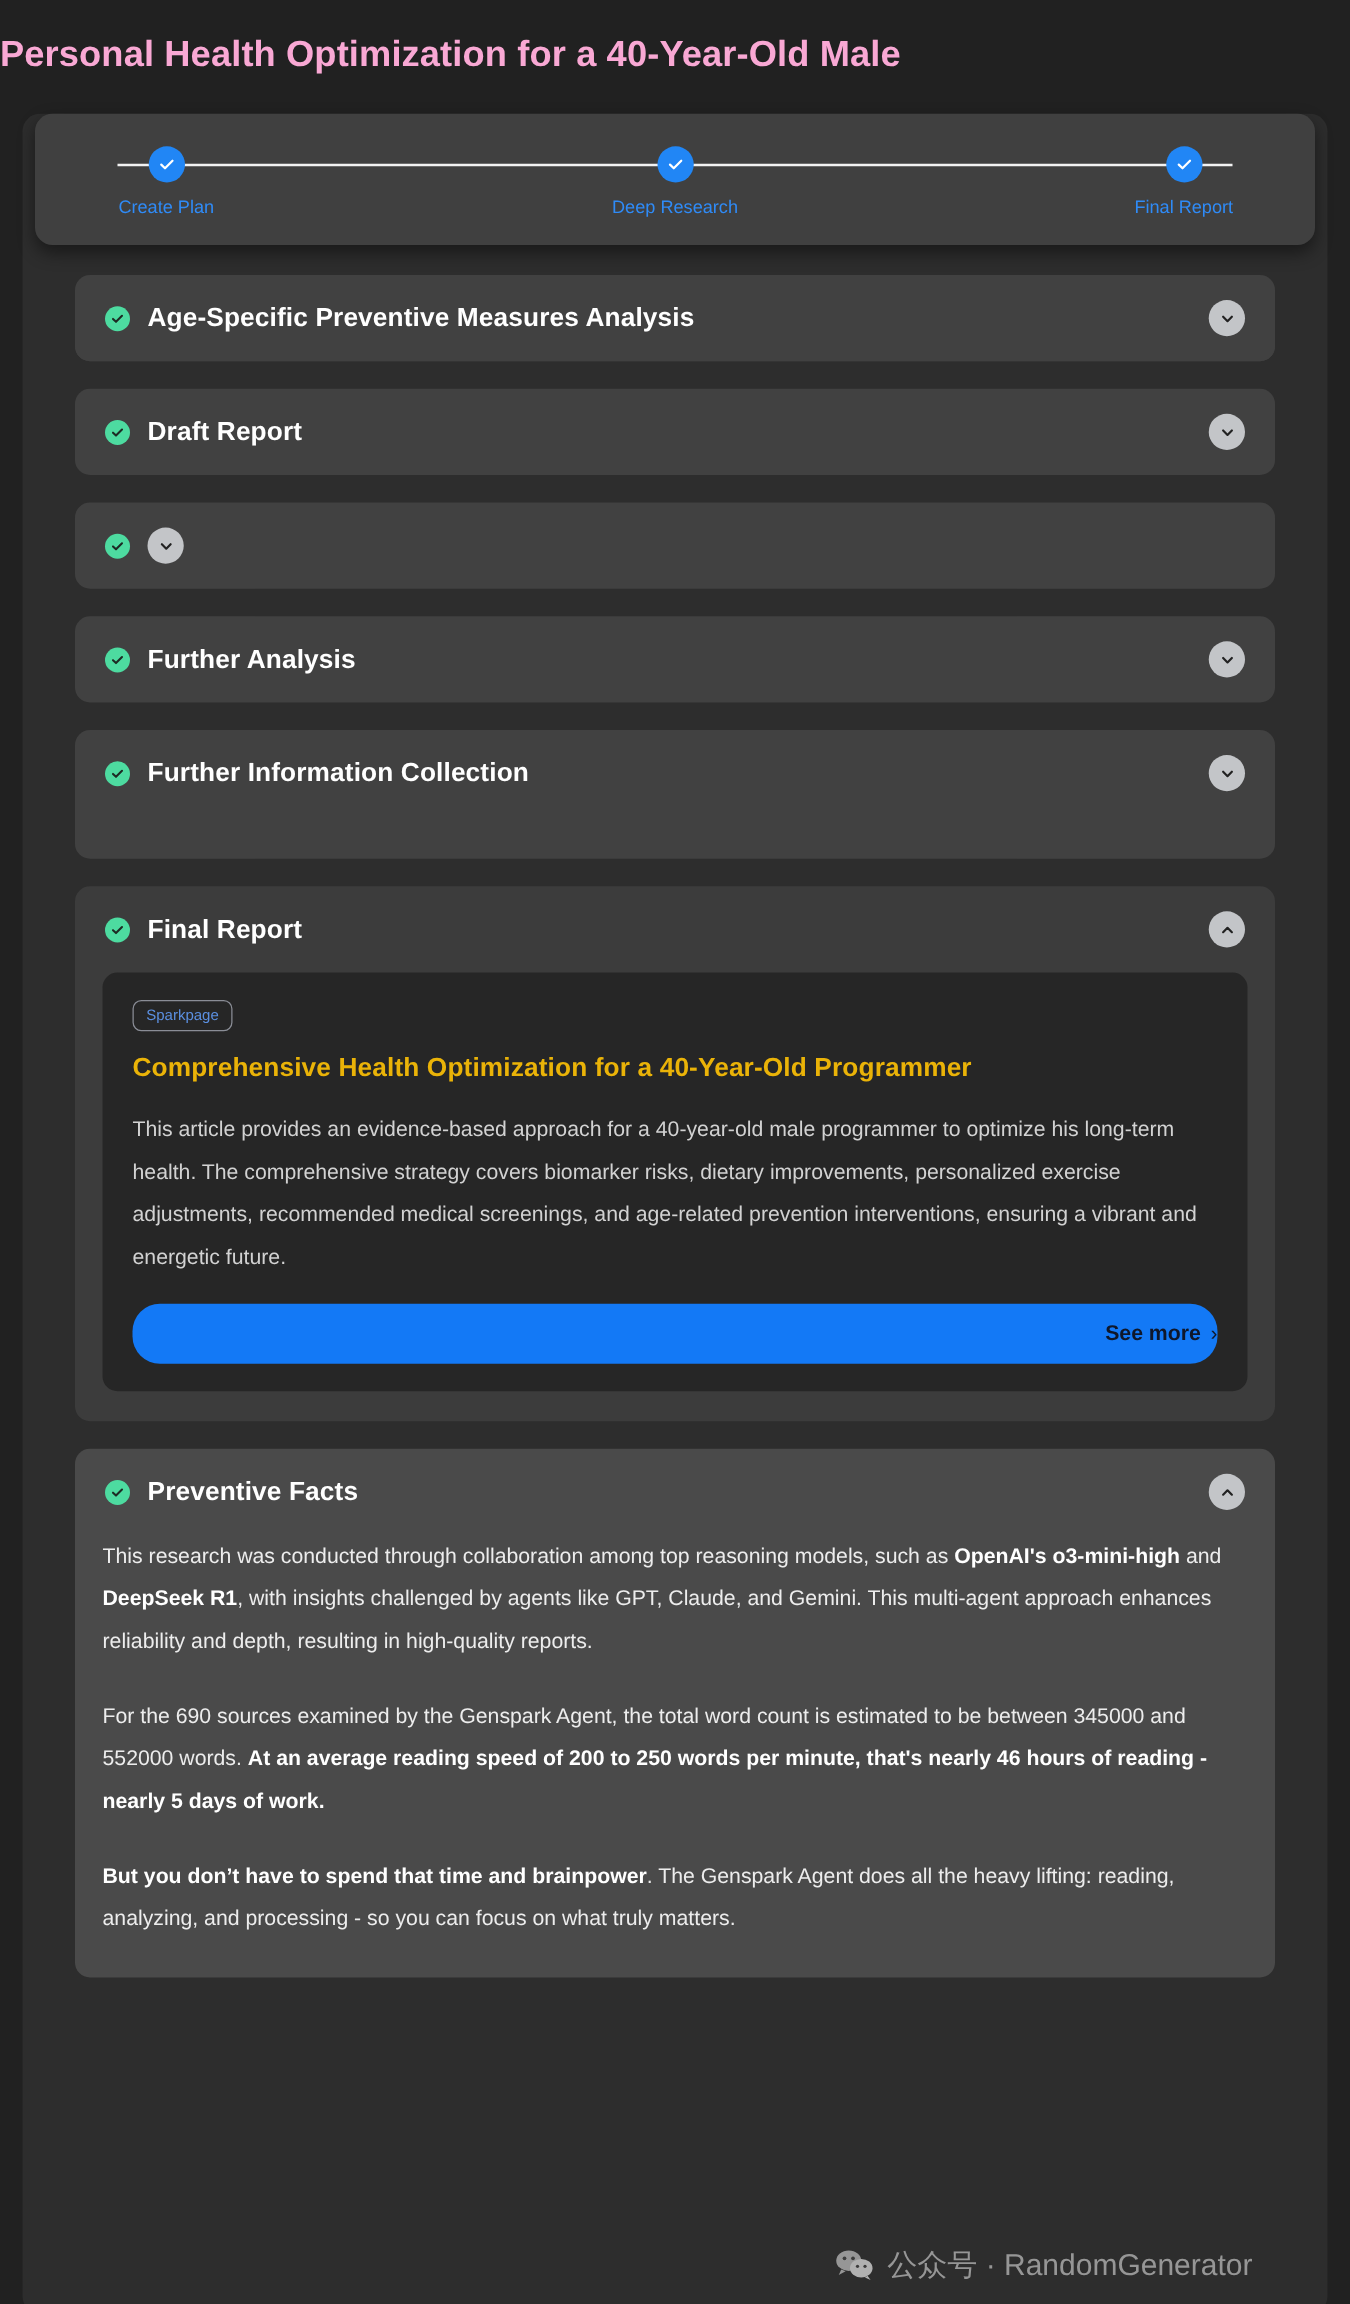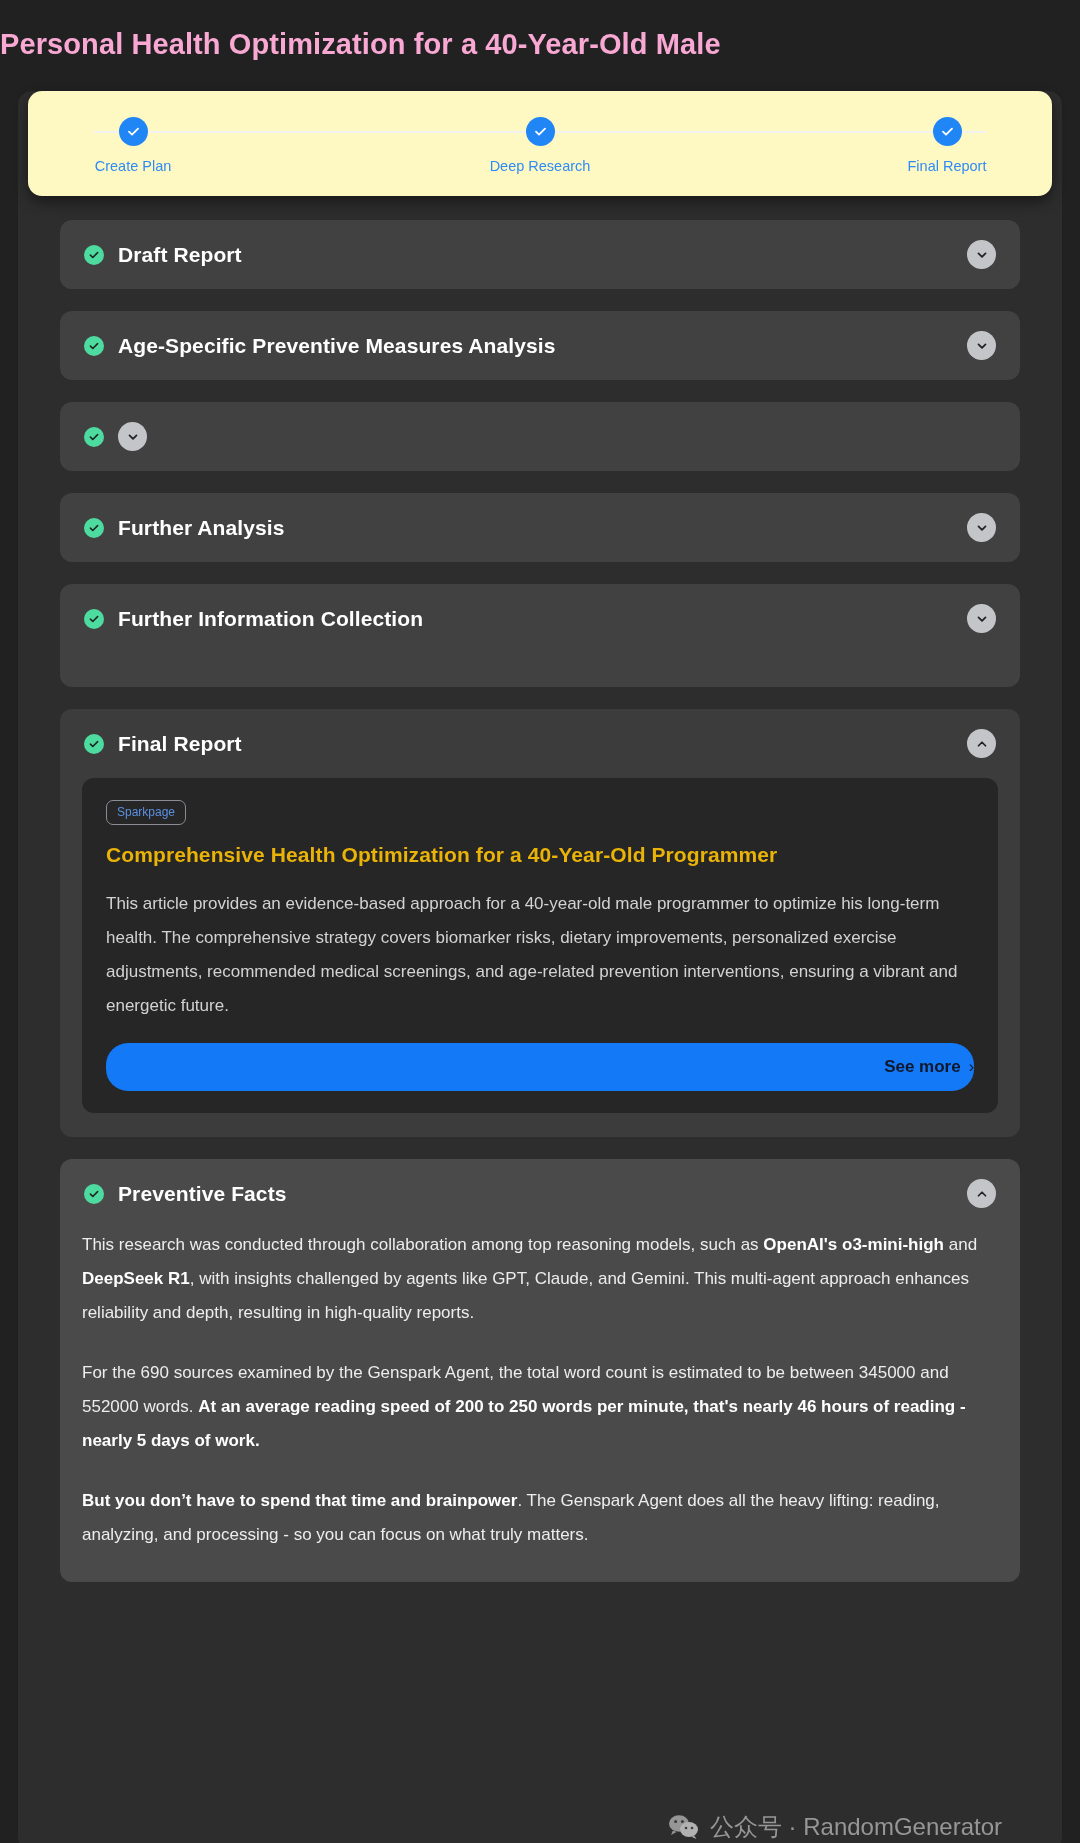"Create Plan" .stepper-card { background: #fef9c3 -> #404040 }
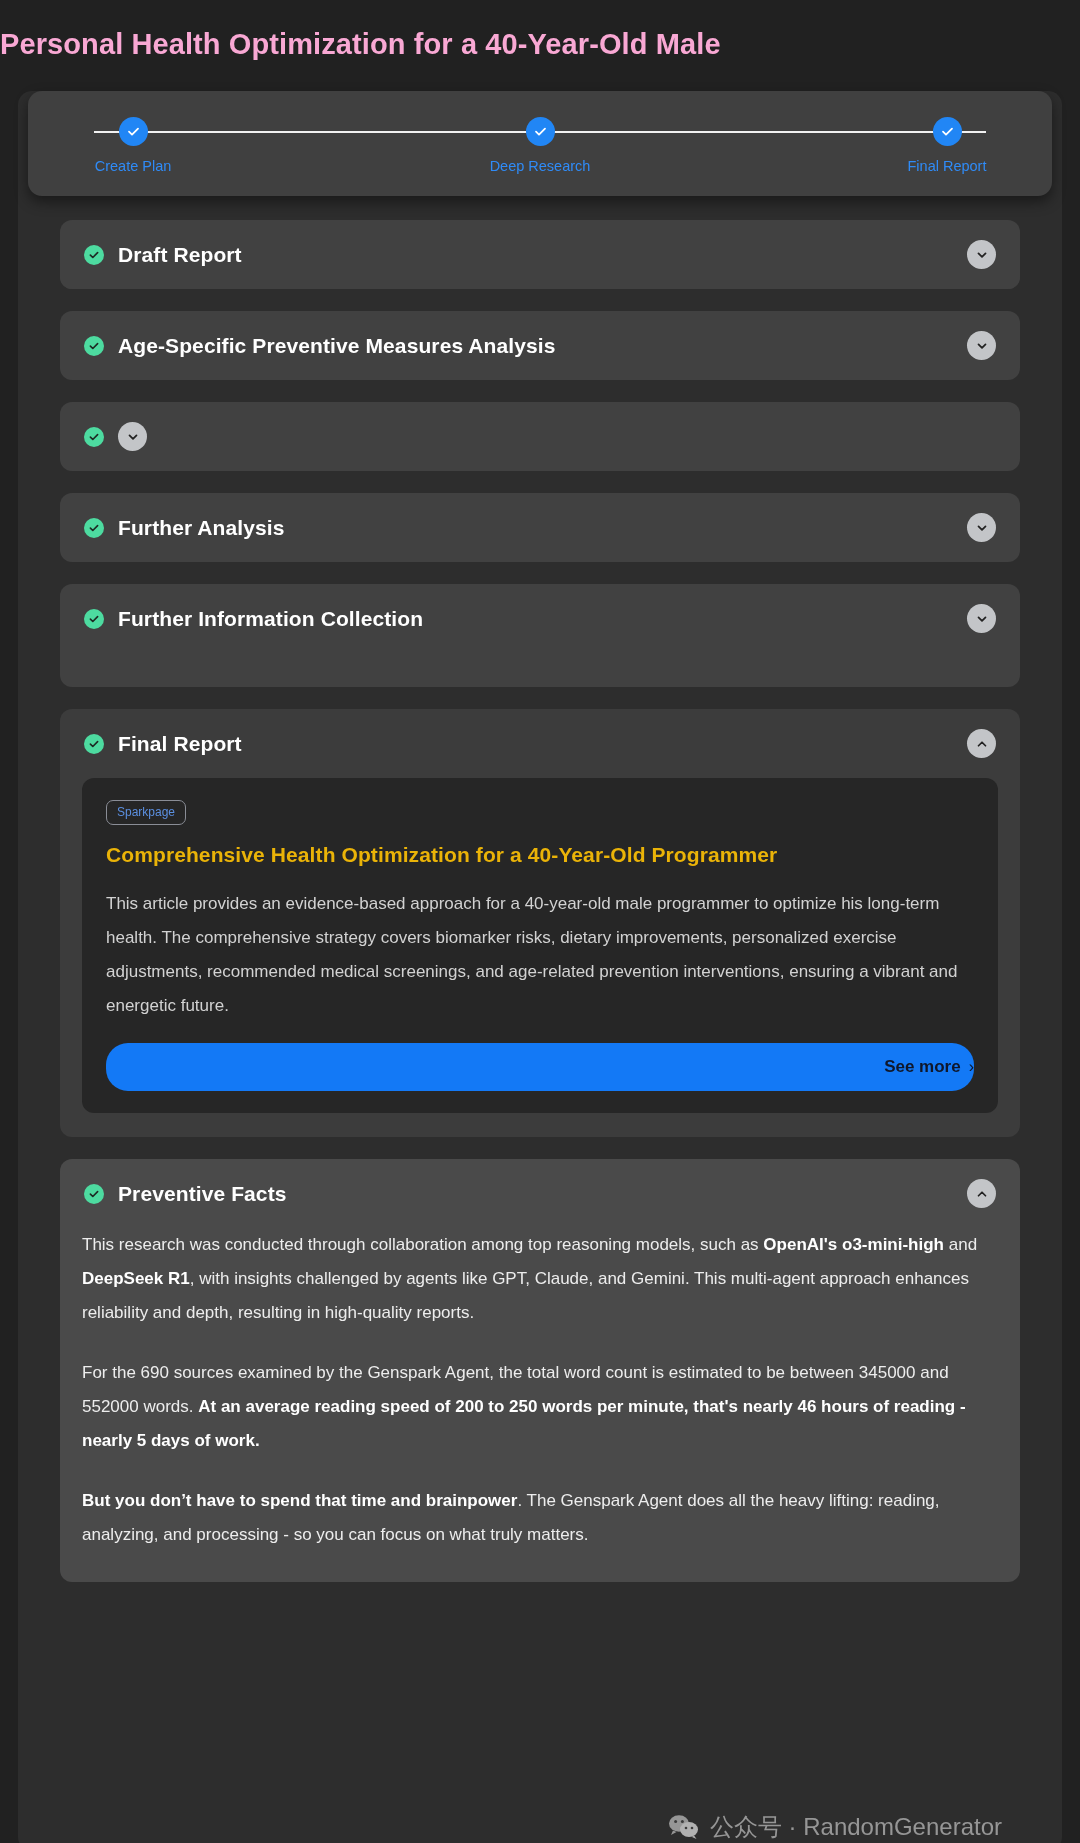"Draft Report" div.section-card { order: before "Age-Specific Preventive Measures" -> after "Age-Specific Preventive Measures" }
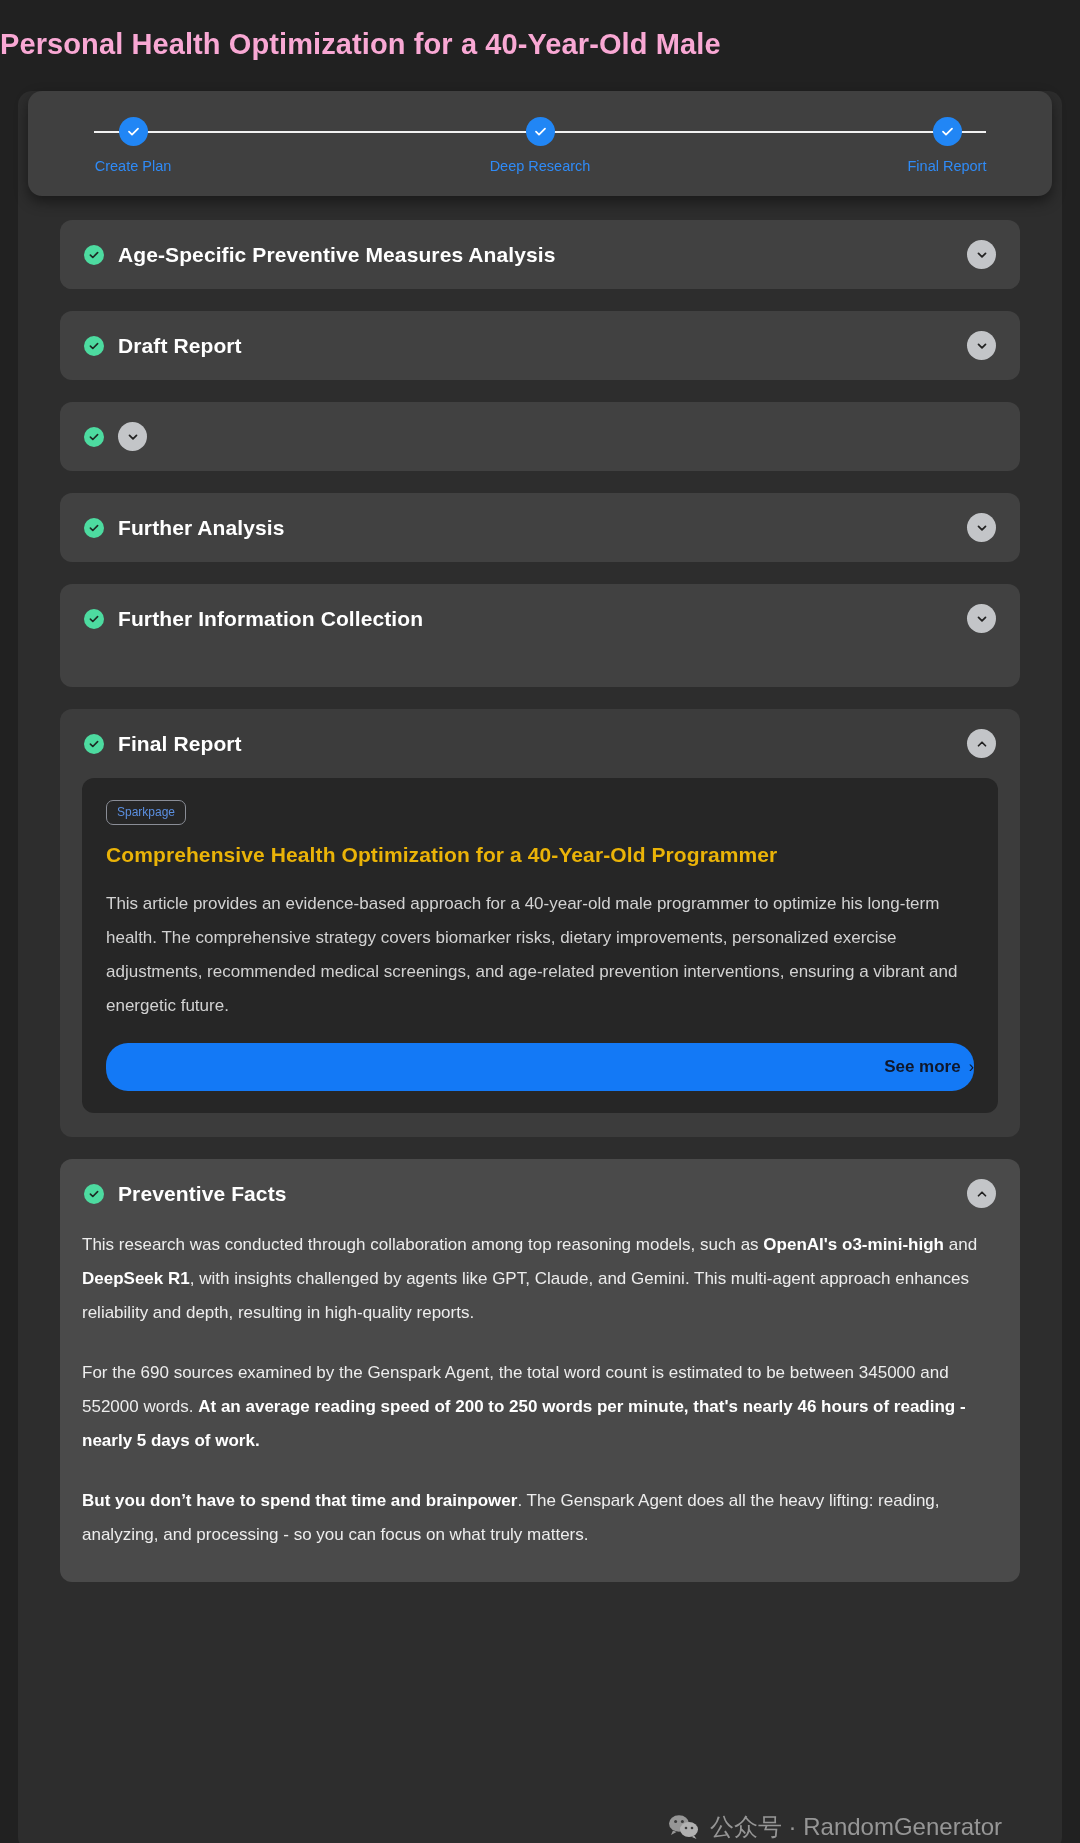"公众号 · RandomGenerator" .watermark { bottom: 8px -> 23px }
